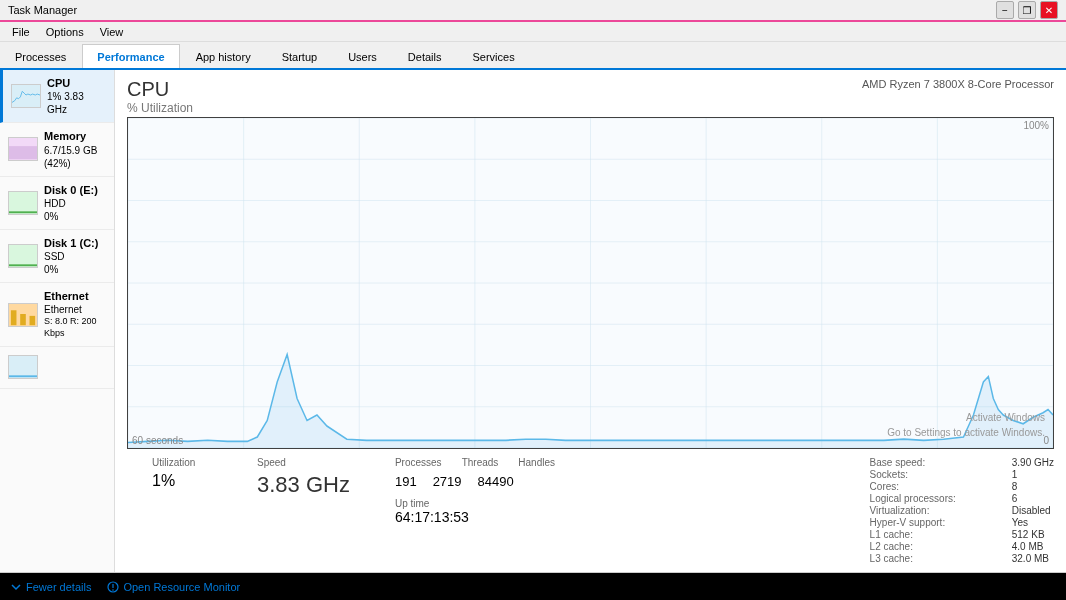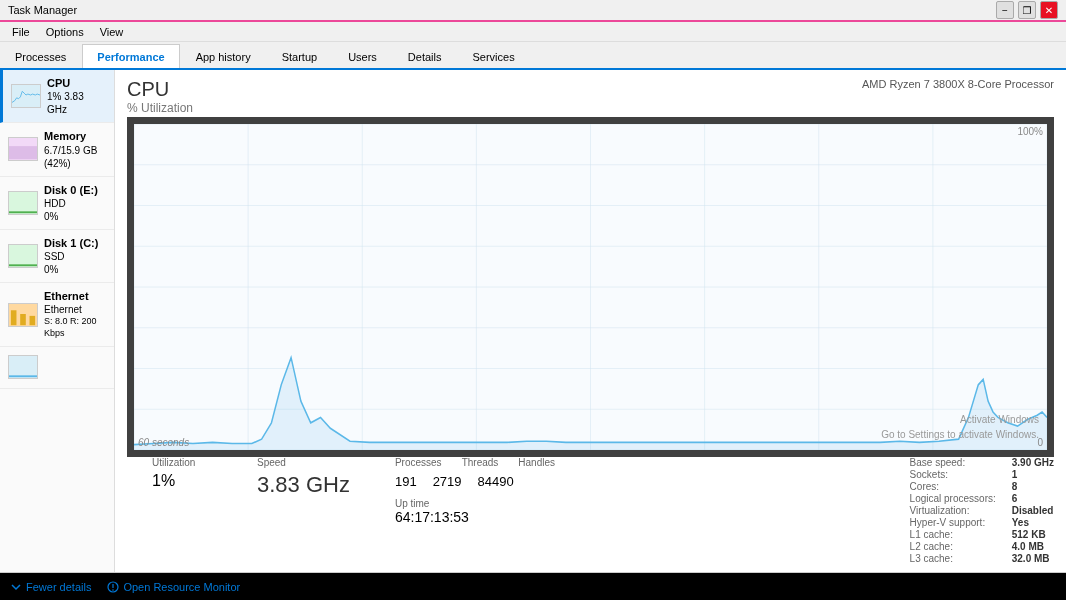"100%" .chart-container { border: 7px solid #404040 -> 1px solid #404040; margin-bottom: none -> 8px }
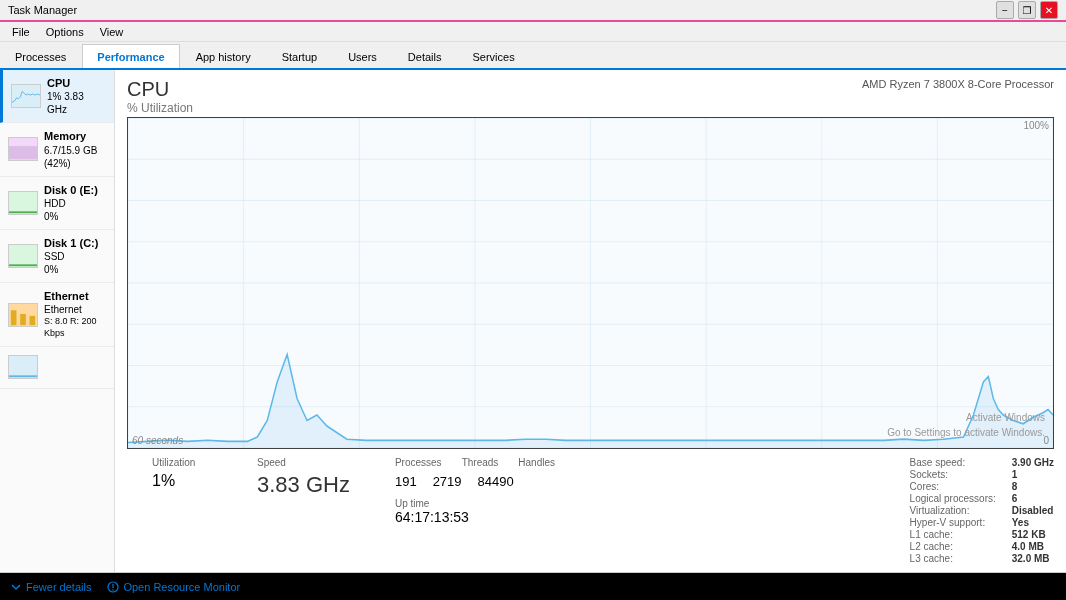"60 seconds" .chart-label-bottom { font-style: italic -> none }
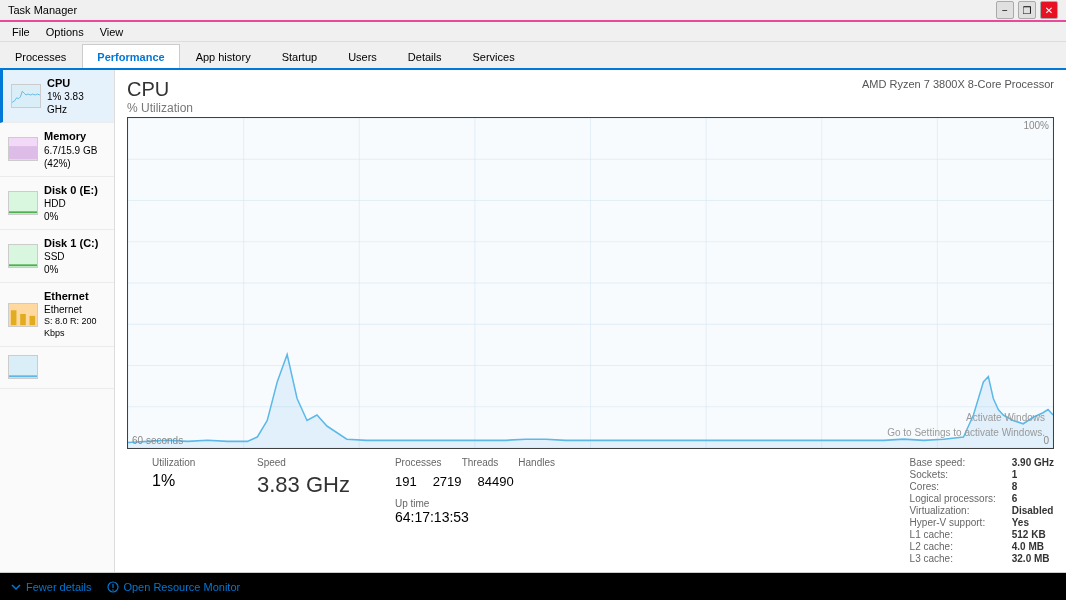"3.90 GHz" .stats-table-value { font-weight: 700 -> 400; margin-left: none -> 40px }
